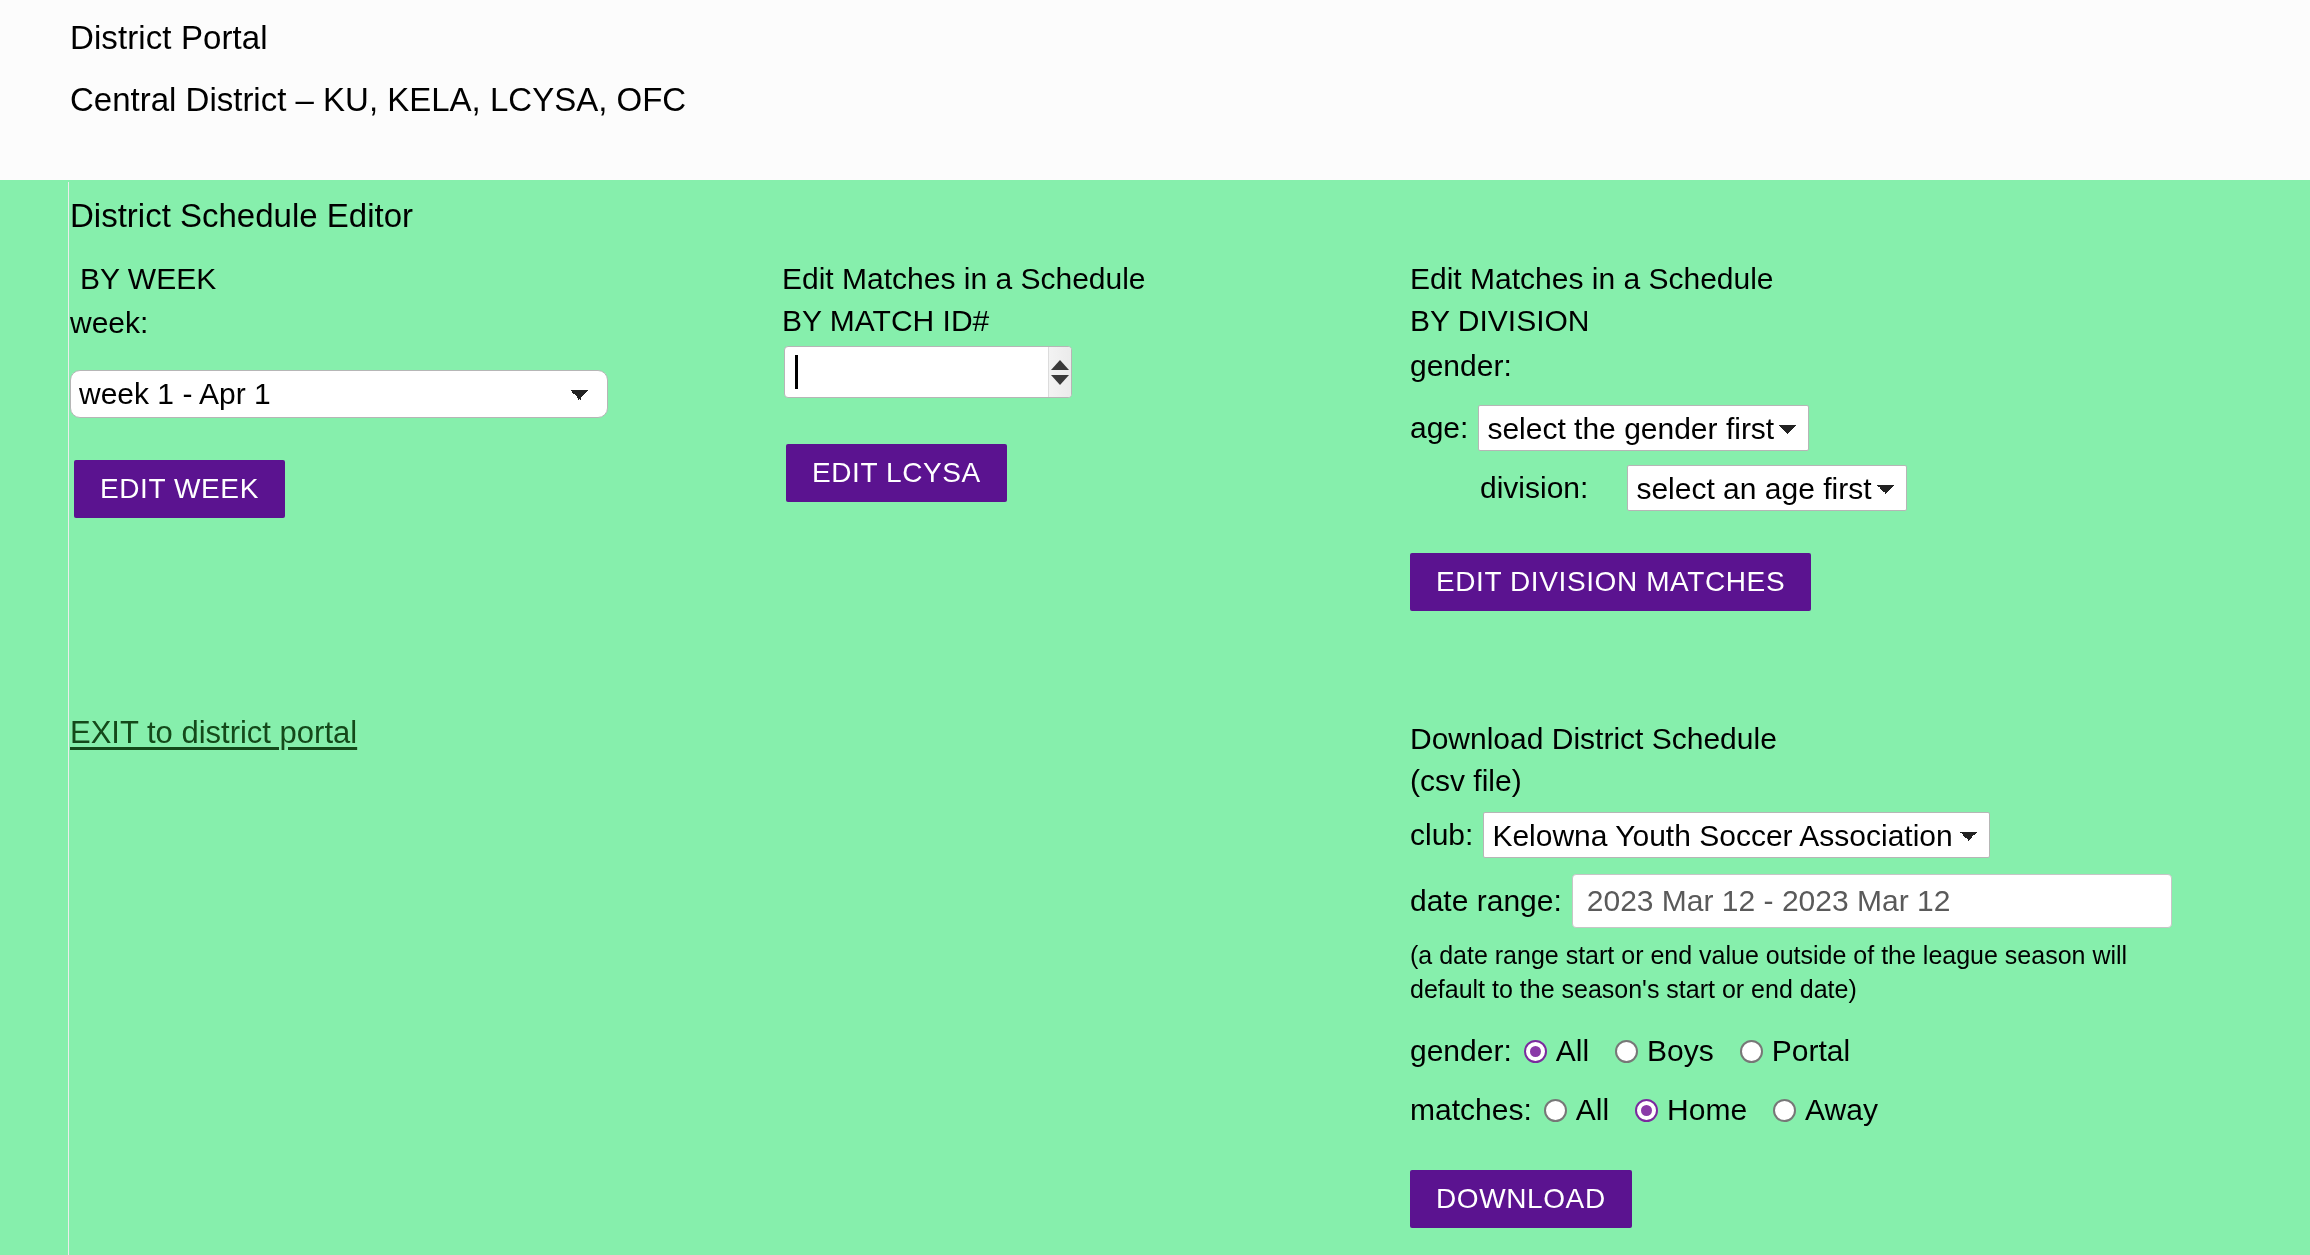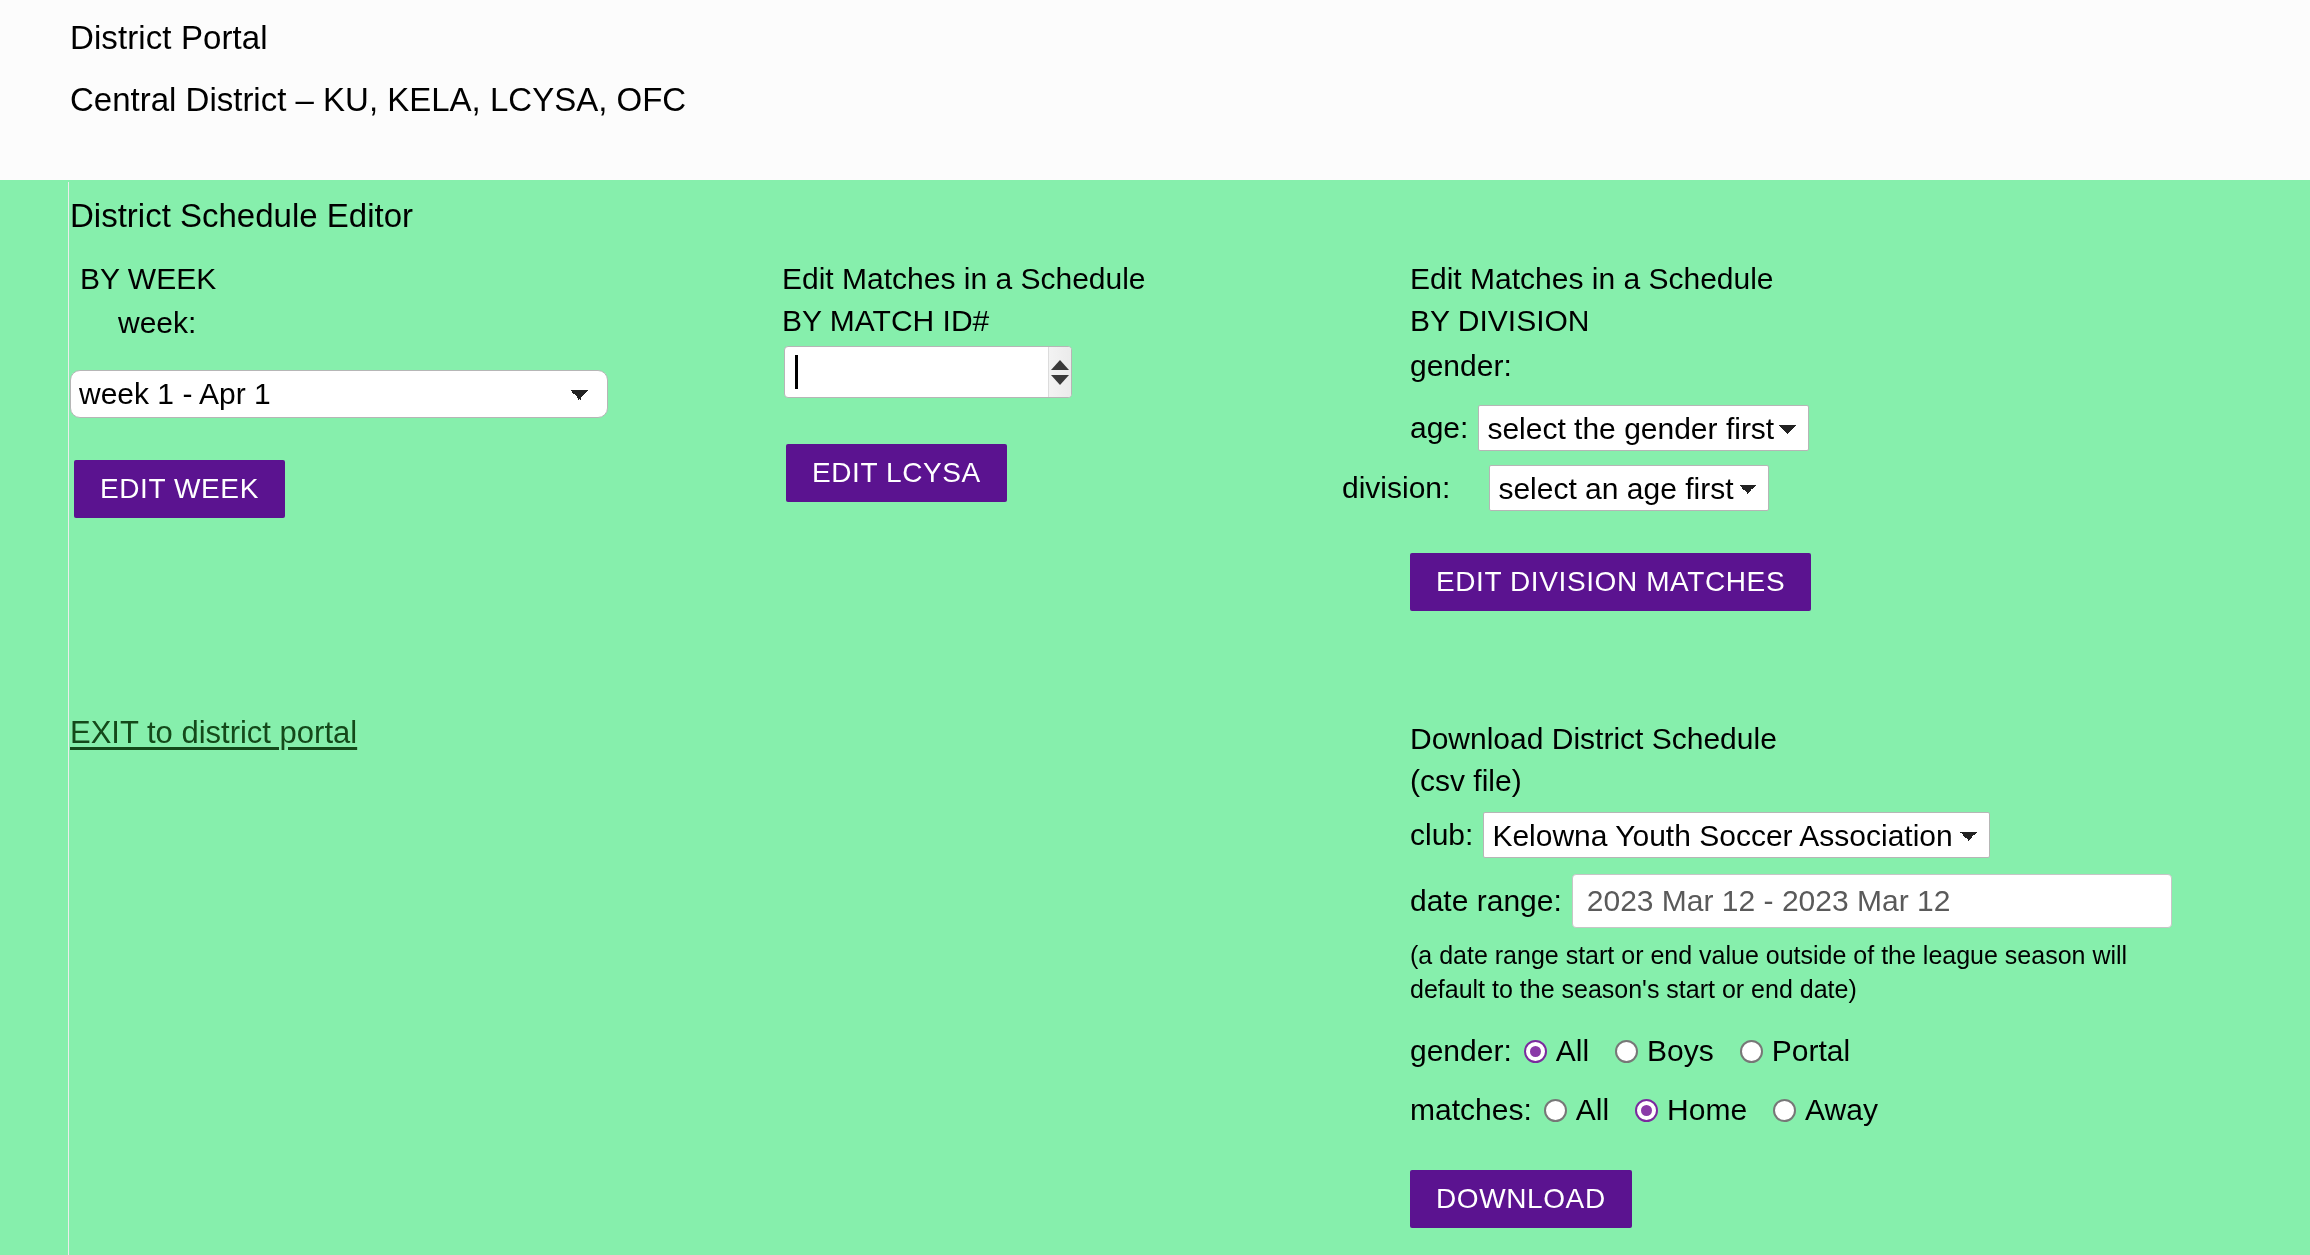"week:" div.abs { padding-left: 48px -> none }
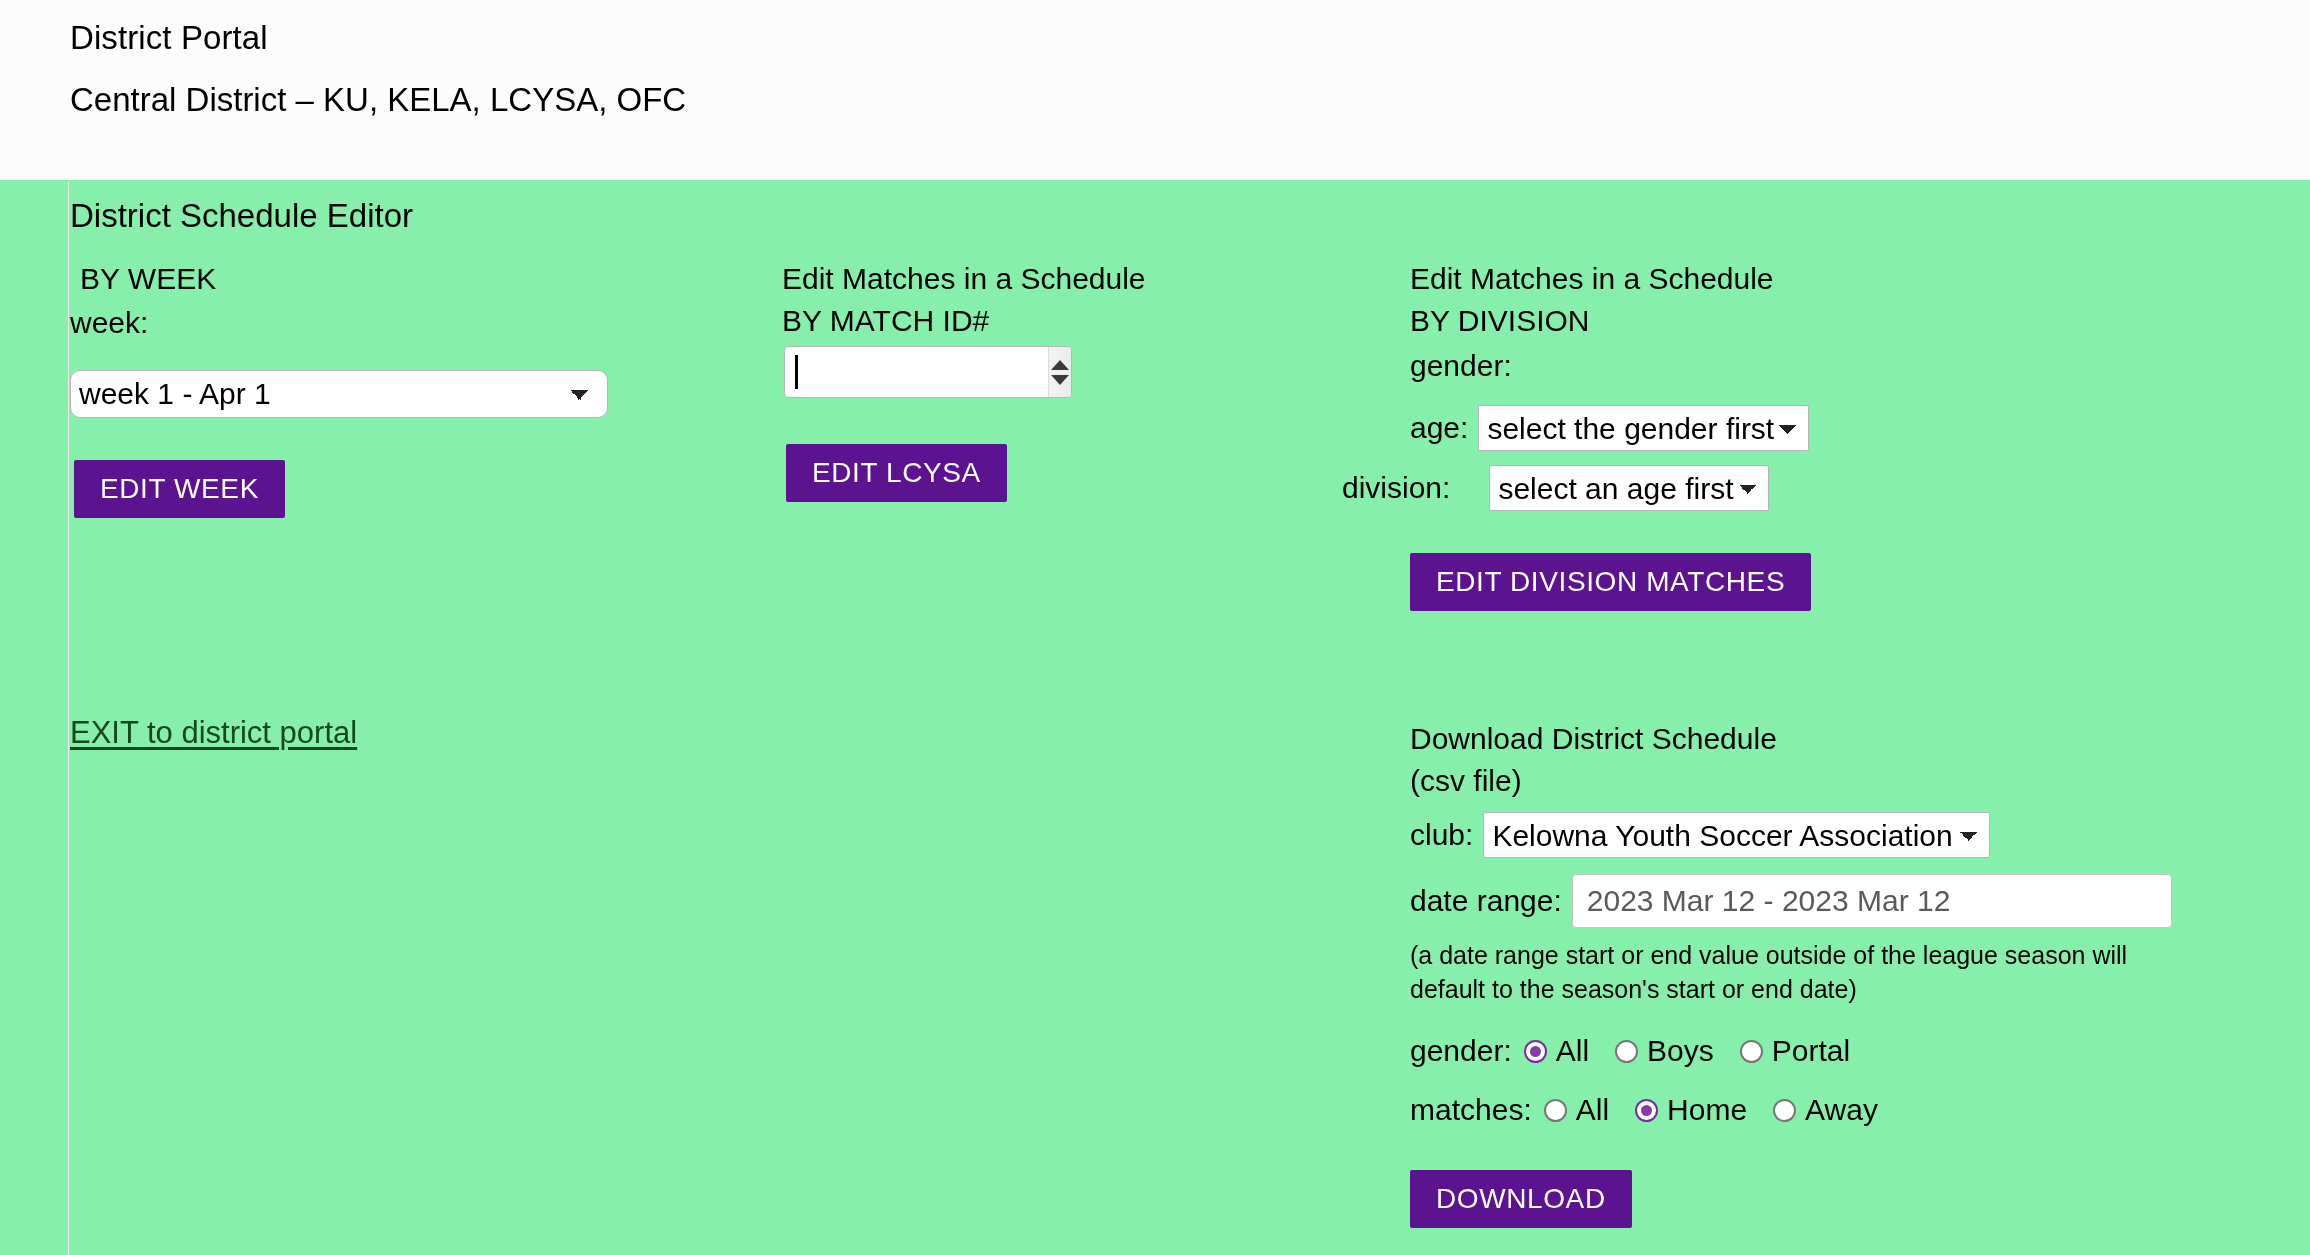"division:" #division-row { left: 1342px -> 1480px }
